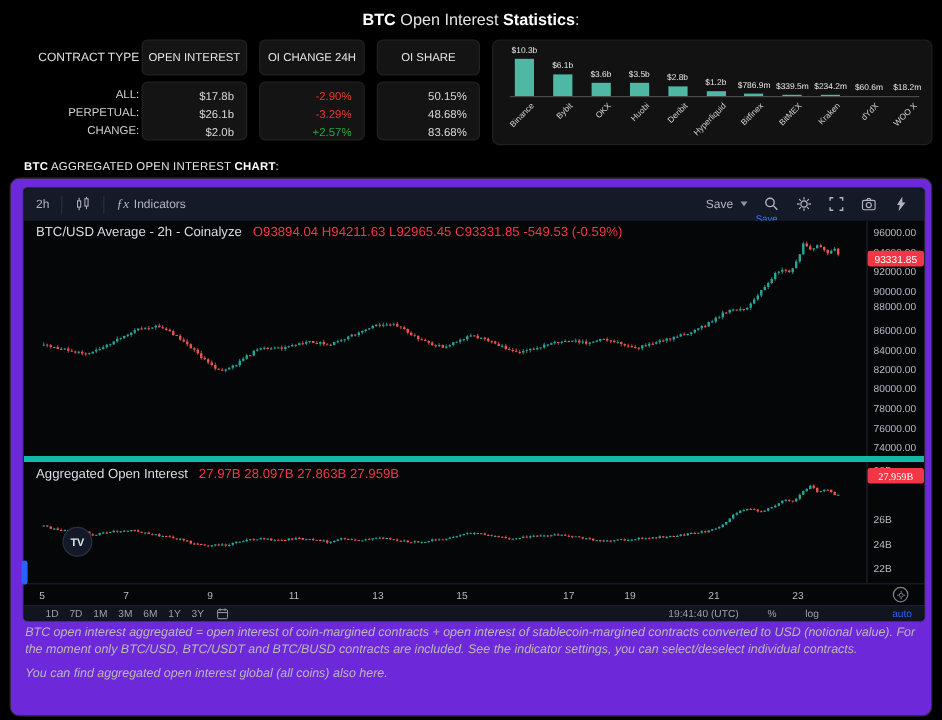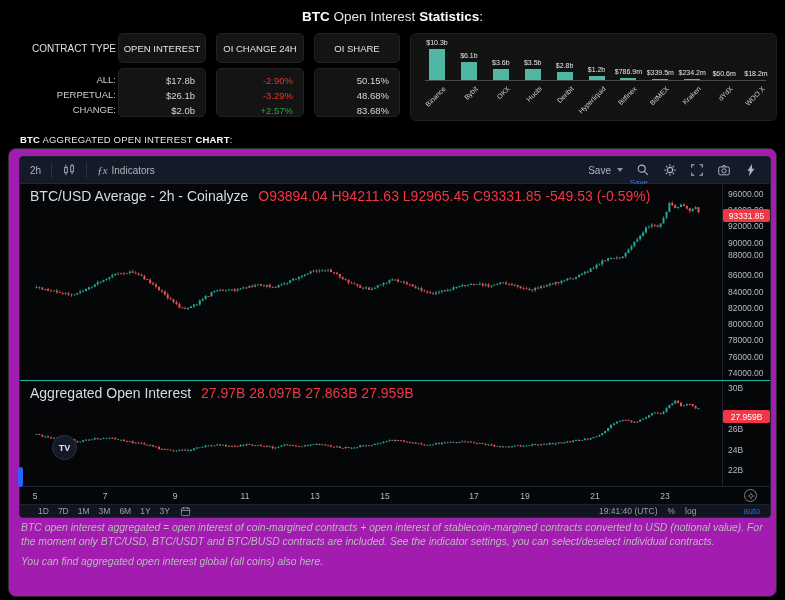"2h" .panel { background: #a21caf -> #6d28d9 }
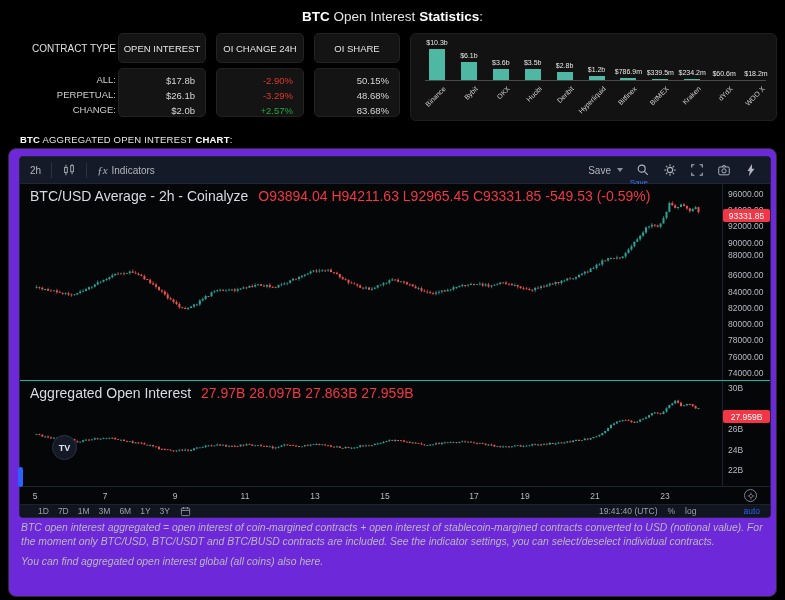"BTC/USD Average - 2h -" .legend { font-size: 14px -> 11px }
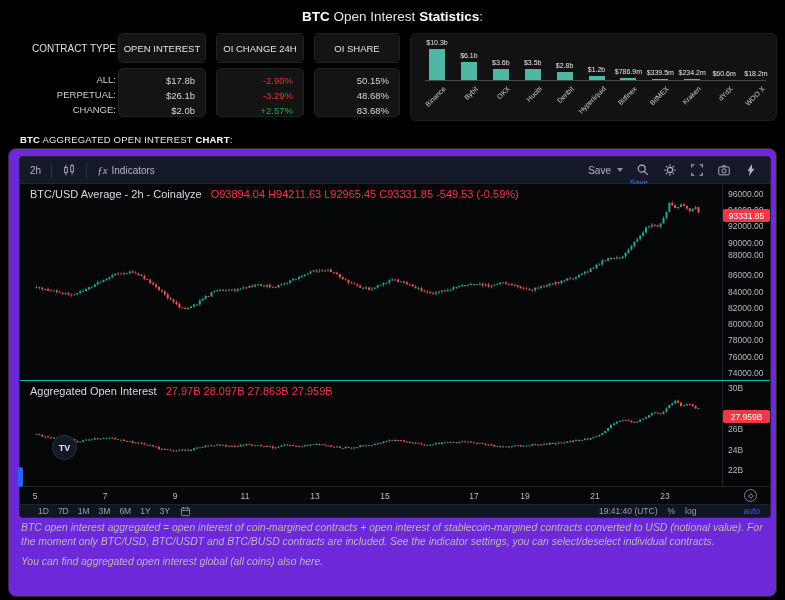"Aggregated Open Interest 27.97B 28.097B" .pane-oi { border-top: 1px solid #14b8a6 -> 5px solid #14b8a6 }
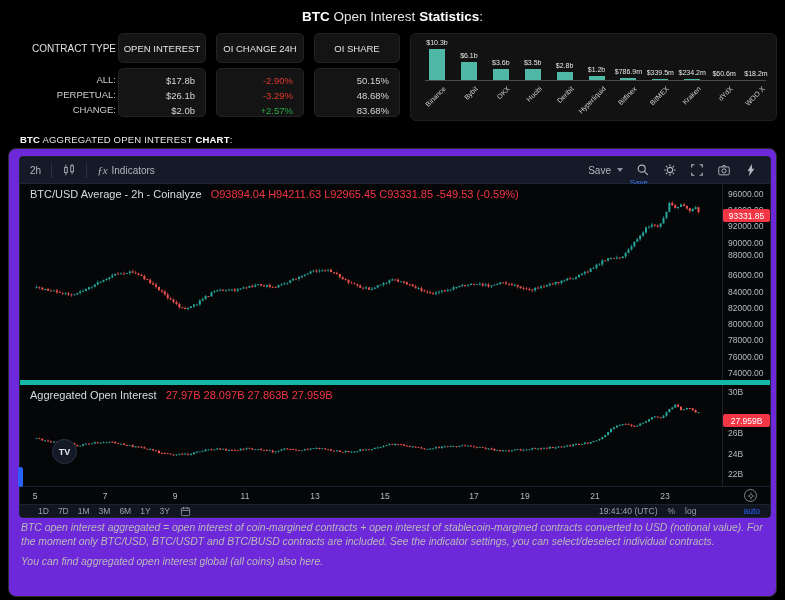"27.959B" div.lastlab { font-family: none -> Liberation Serif, serif; top: 29px -> 5px }
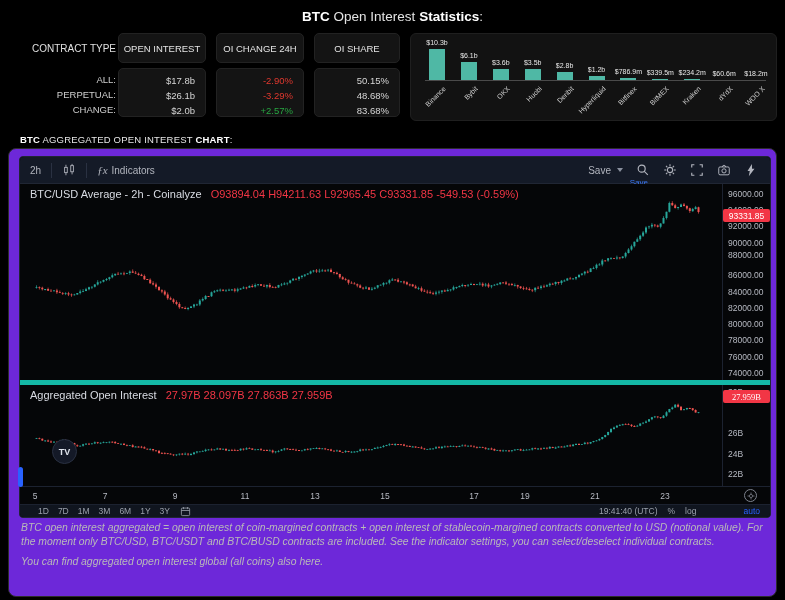"19:41:40 (UTC)" .bb-right { gap: 10px -> 24px }
